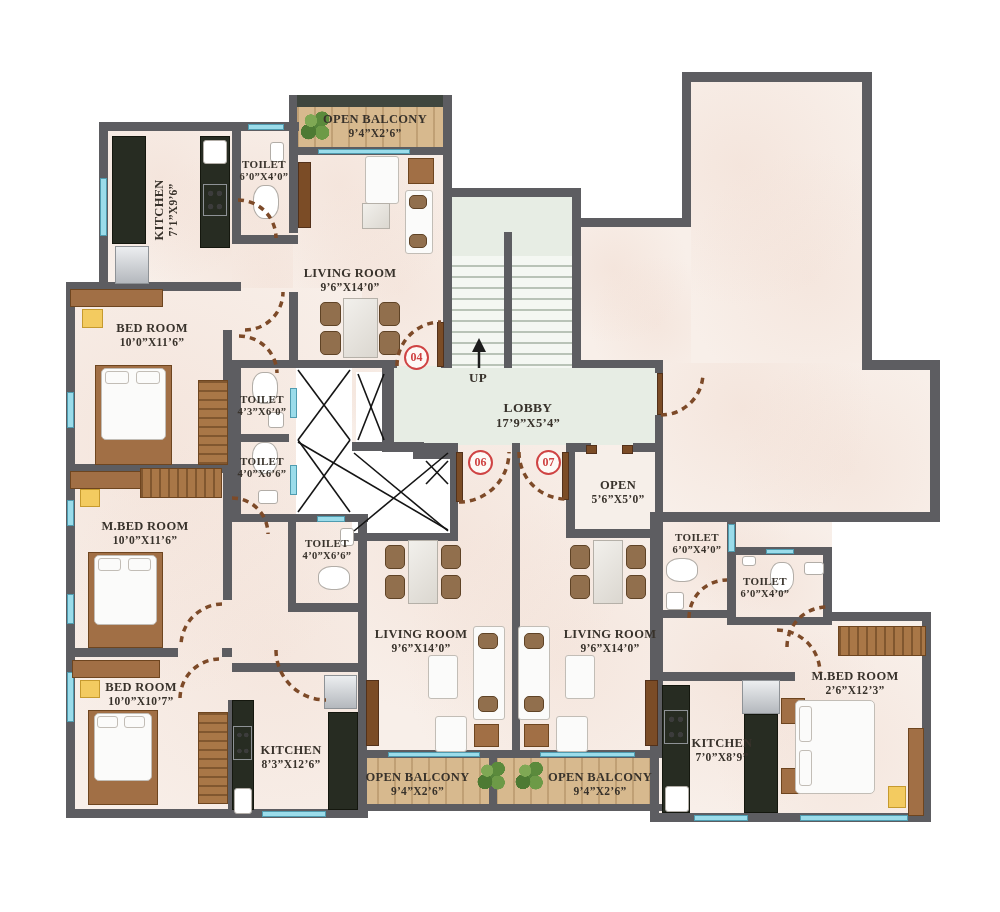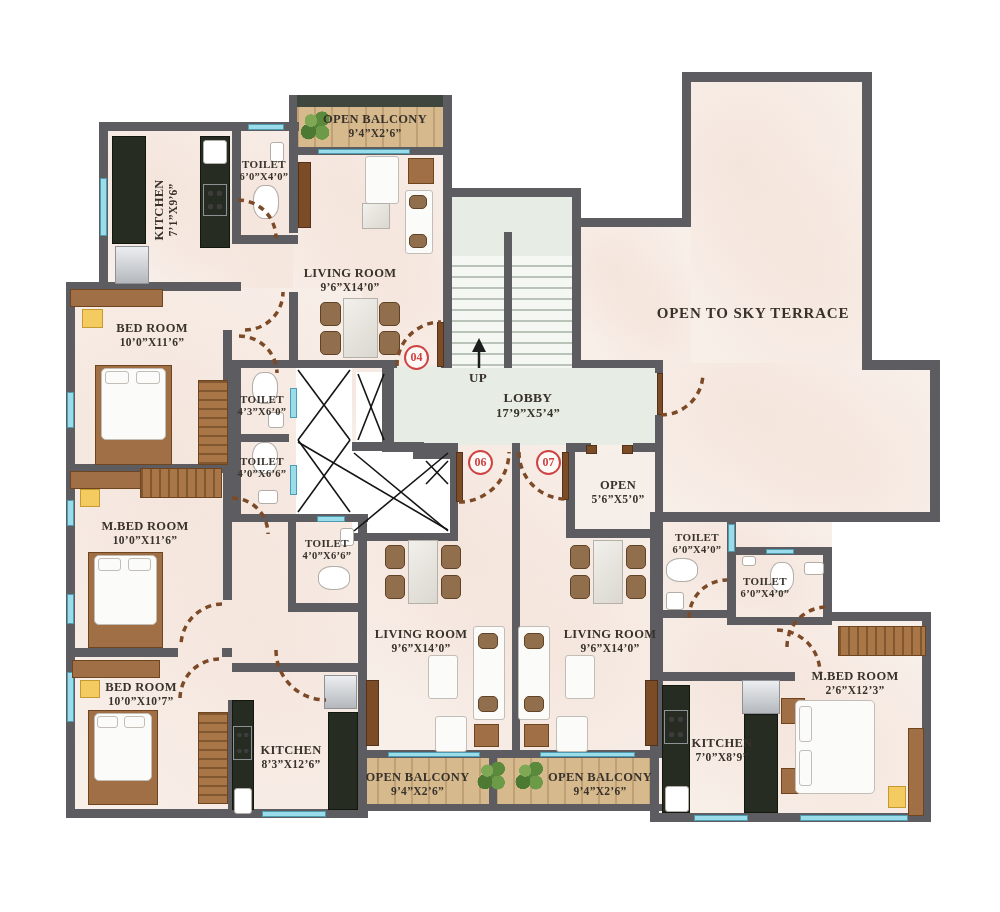"OPEN TO SKY TERRACE" div.lbl { html: <div> <span>OPEN TO SKY TERRACE</span> </div> -> none }
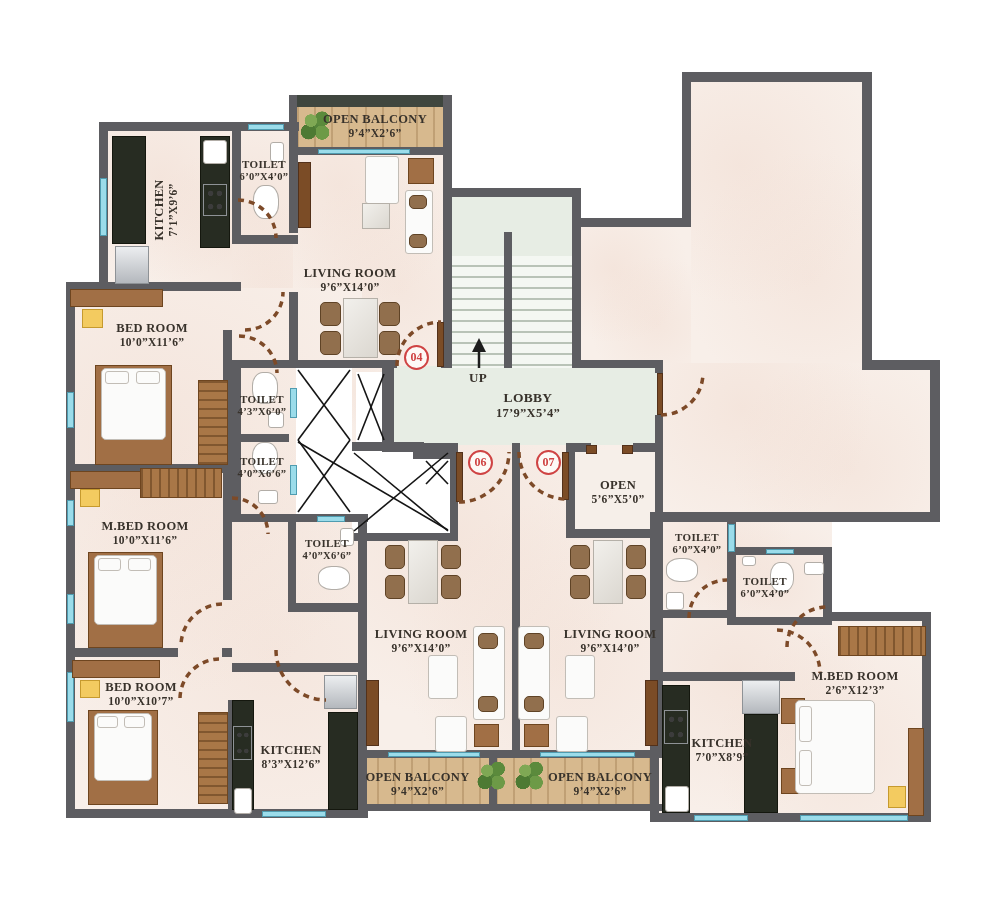"LOBBY" div.lbl { top: 390px -> 400px }
